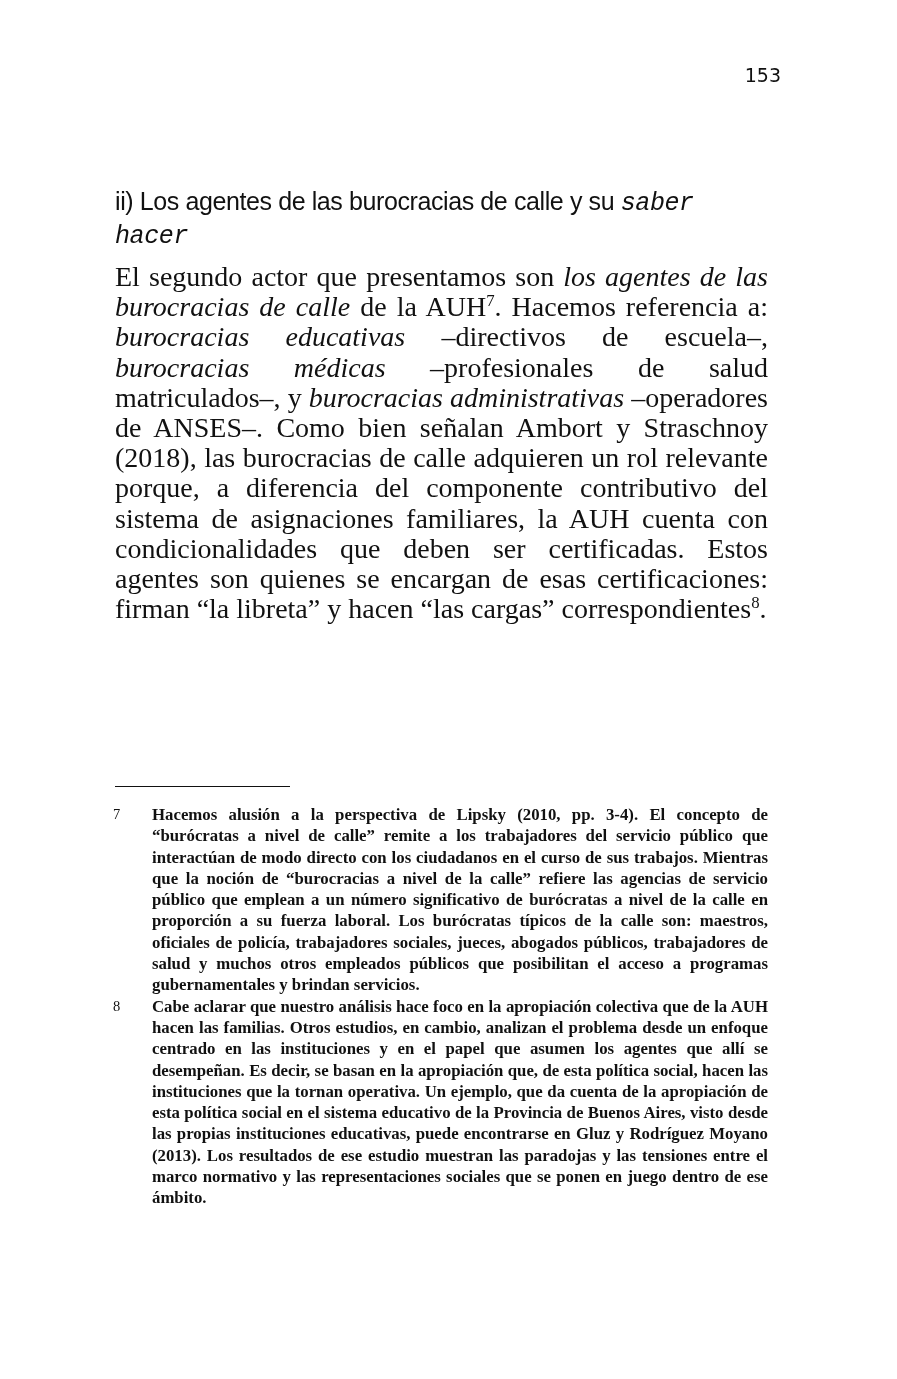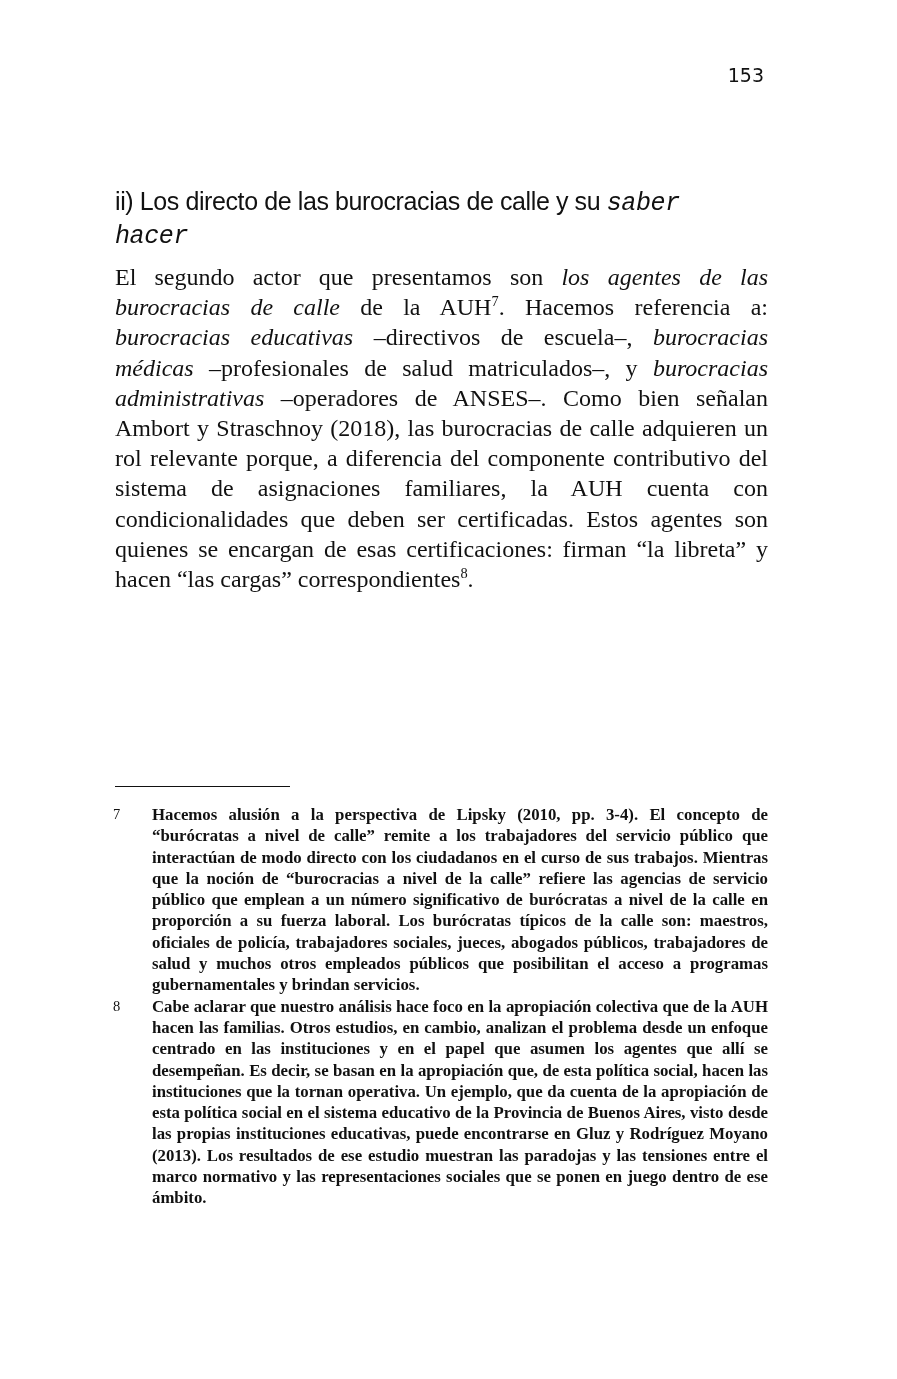"153" .page-number { right: 133px -> 116px }
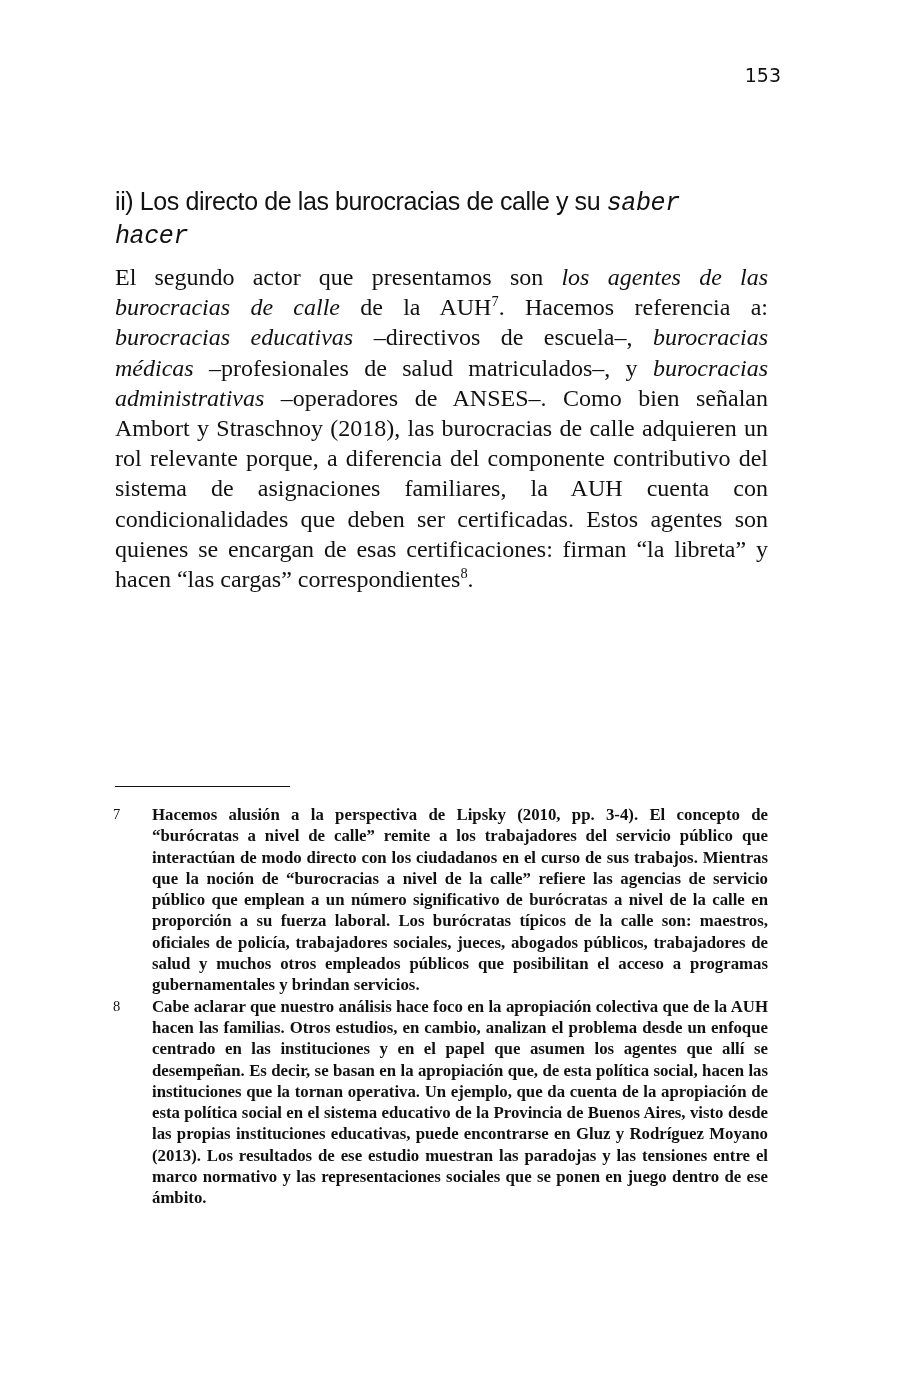"ii) Los directo de las" span { text: directo -> agentes }
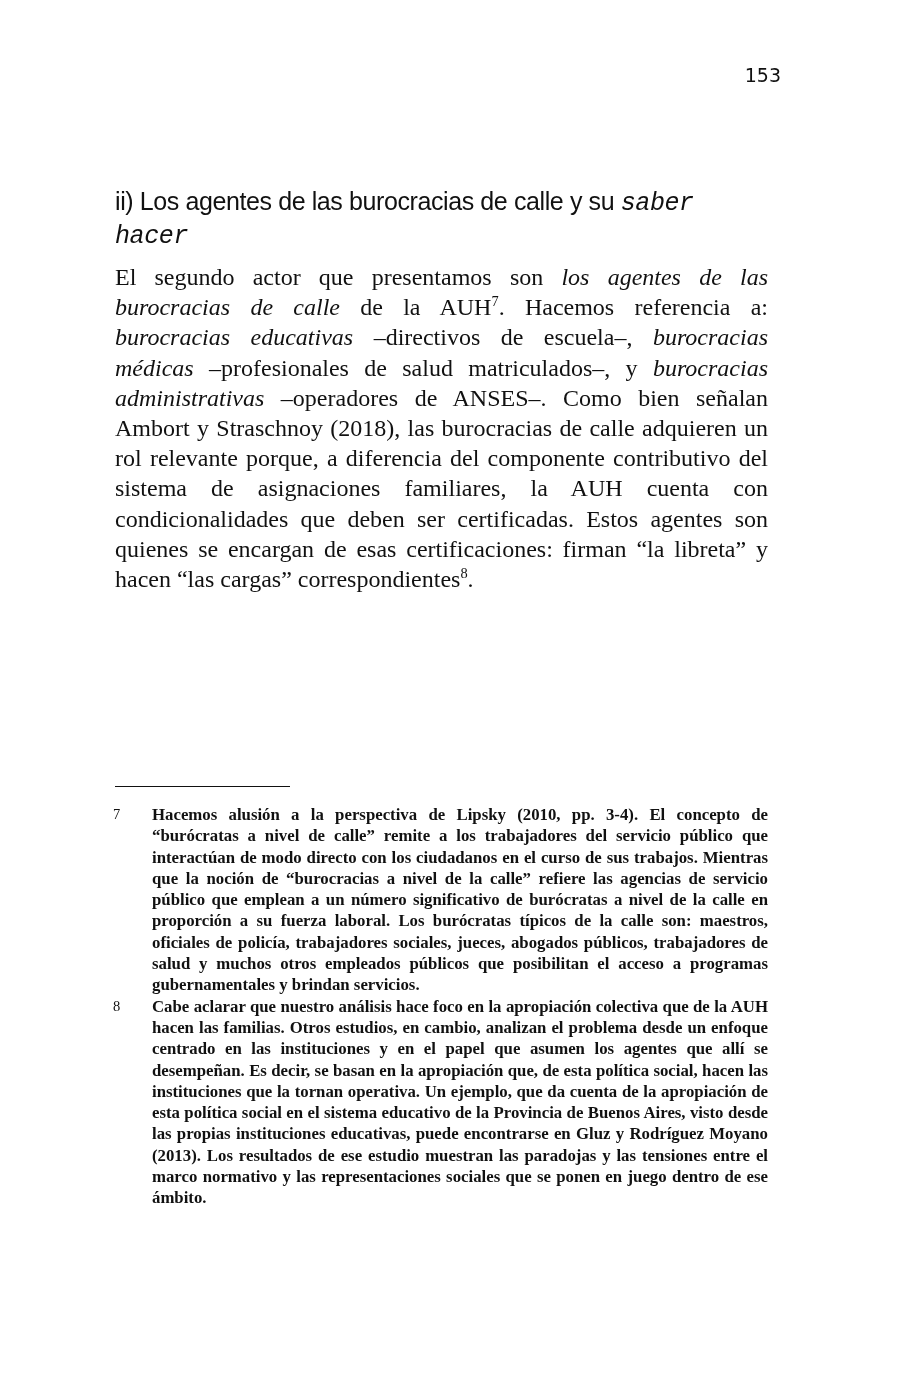"El segundo actor que presentamos" .body-text { font-size: 24px -> 28px }
